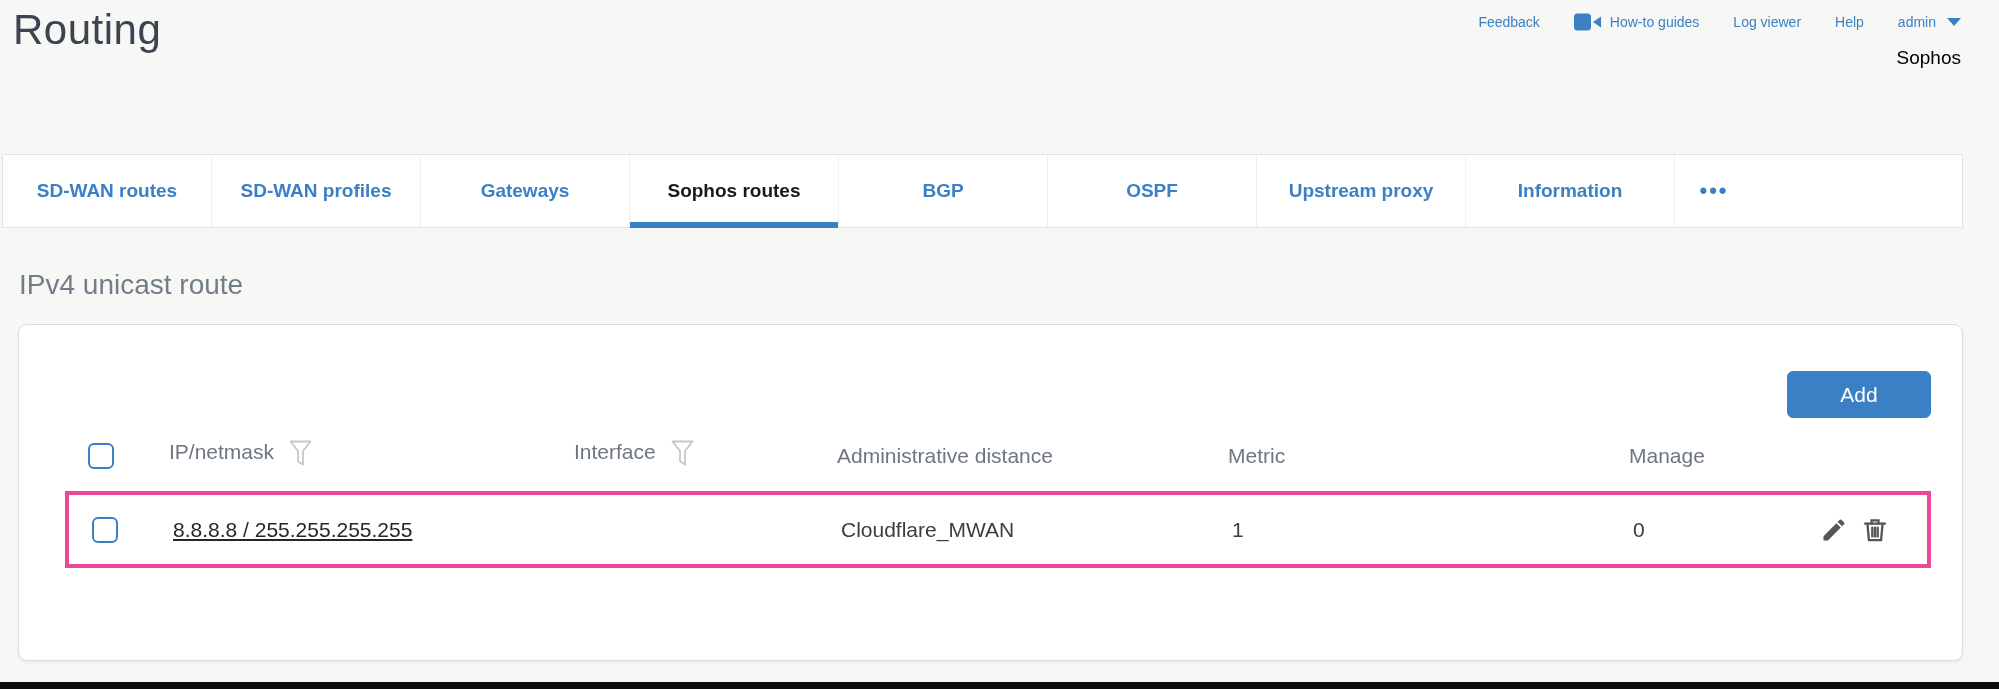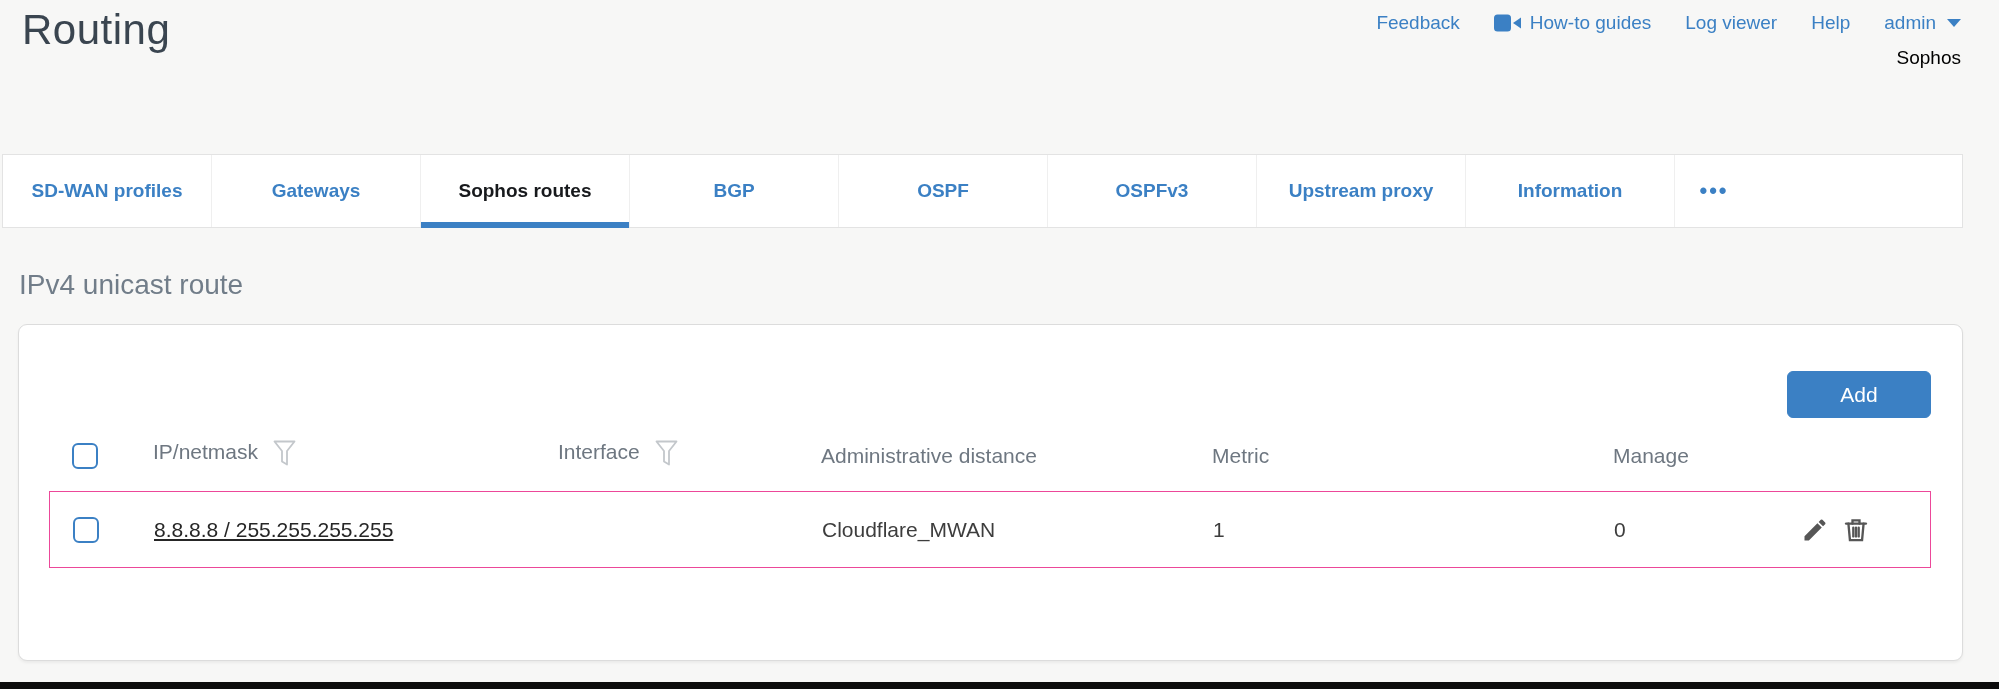"Routing" .page-title { left: 22px -> 13px }
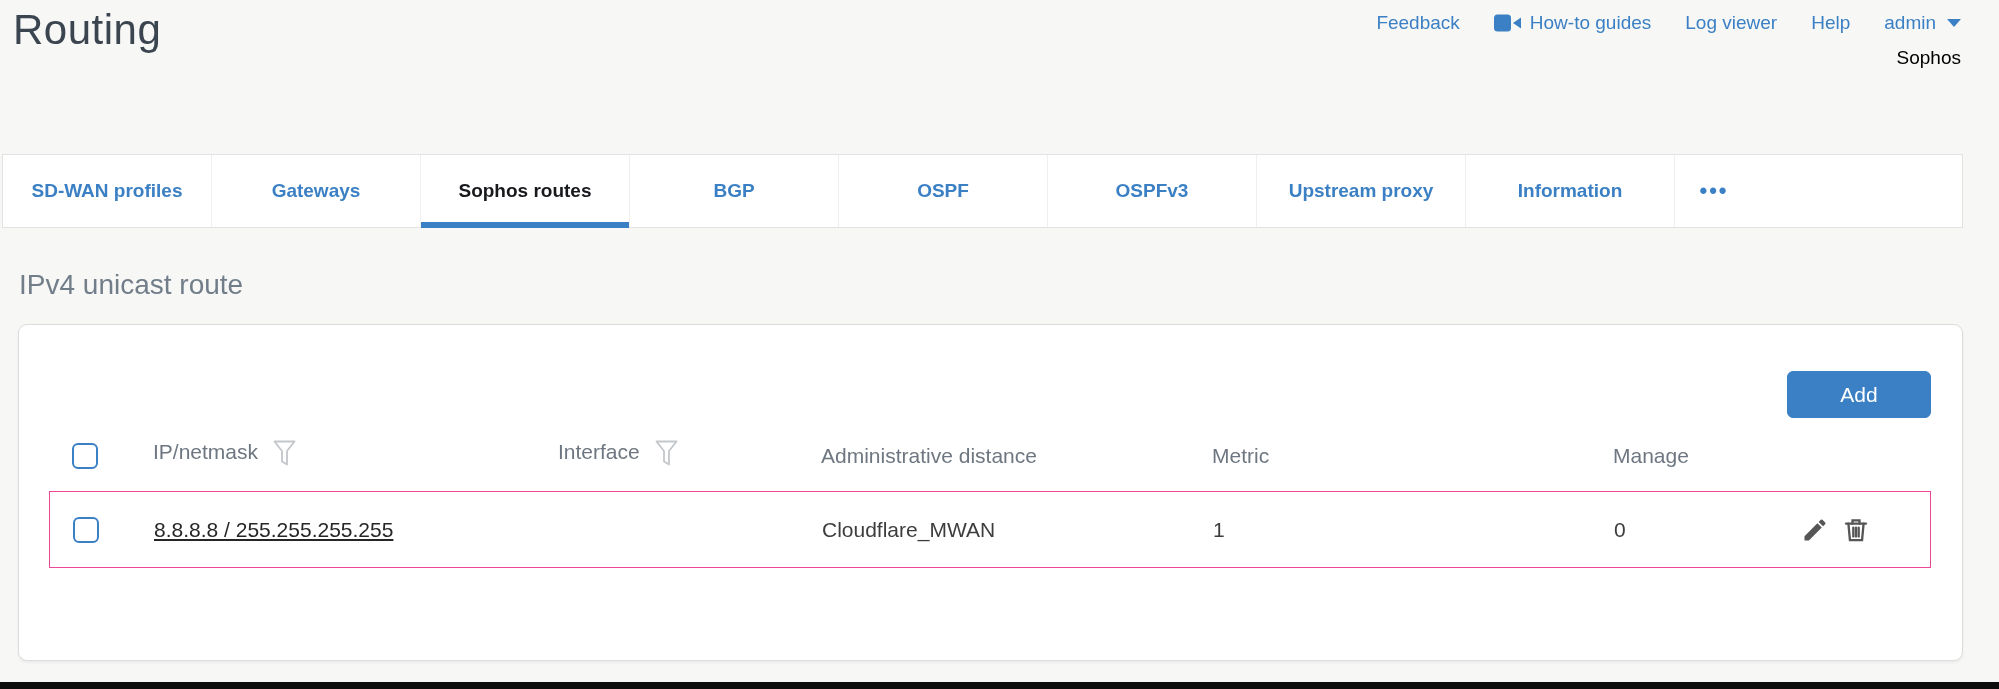"Feedback" .topnav { font-size: 19px -> 14px }
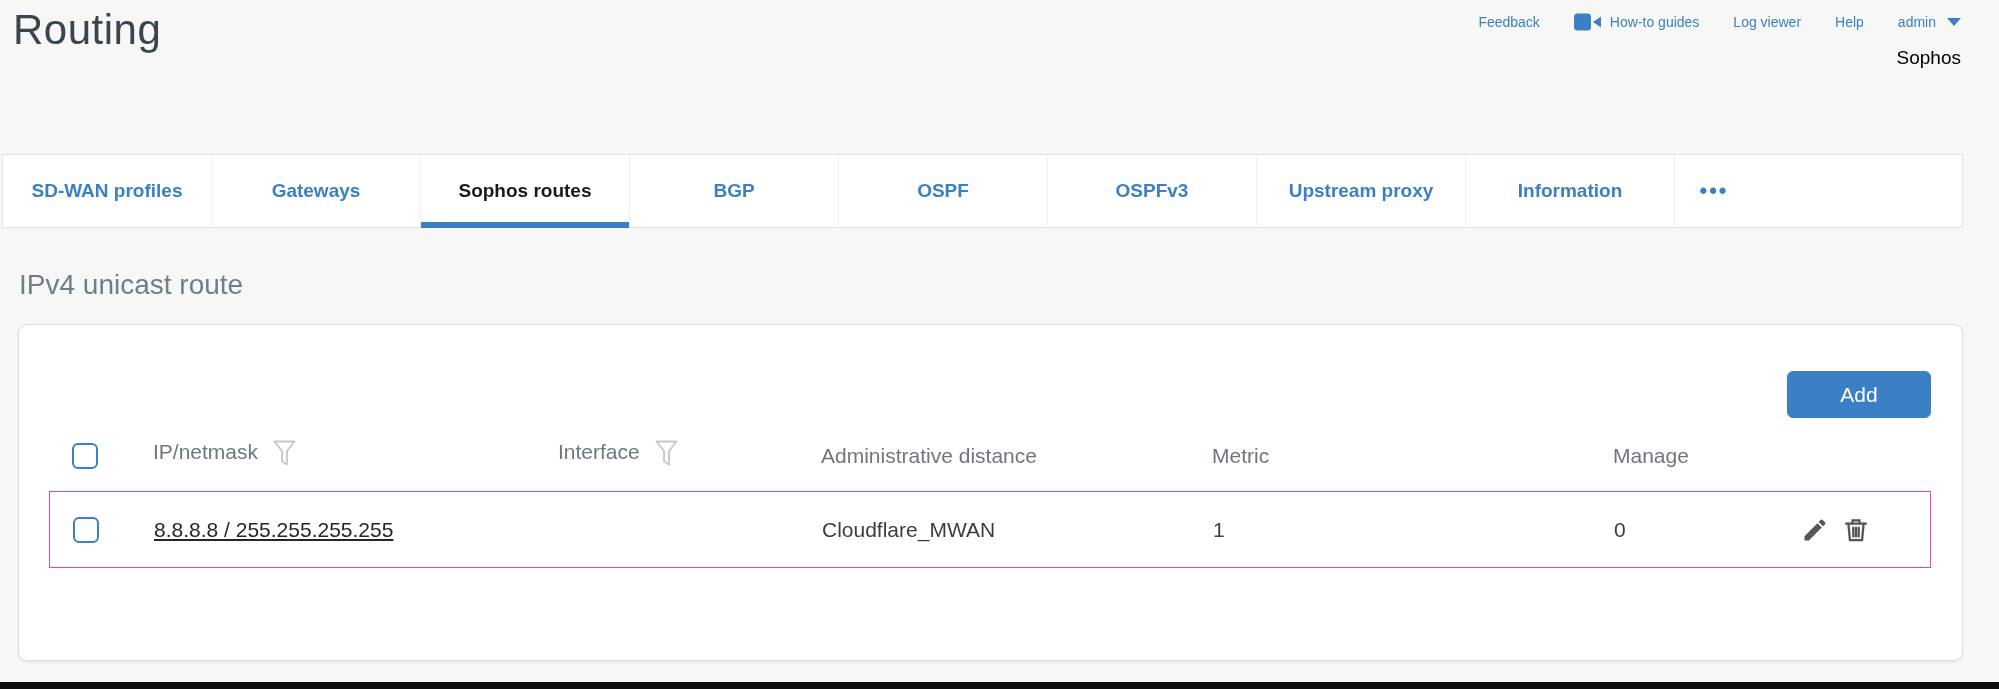"SD-WAN routes" div.tab { html: none -> <div>SD-WAN routes</div> }
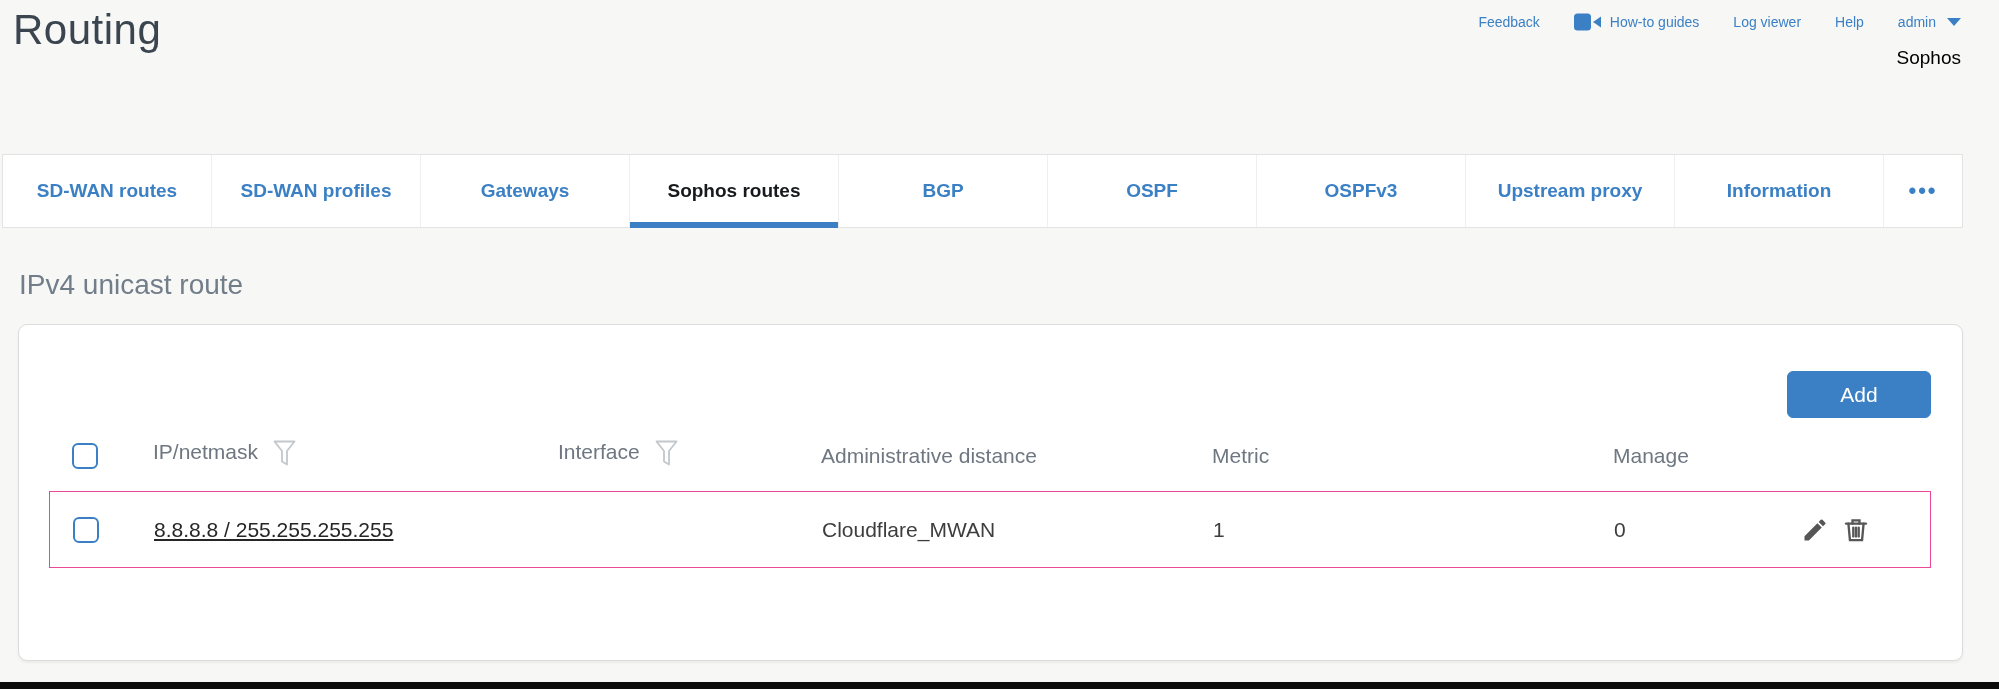"OSPFv3" div.tab { html: <div>OSPFv3</div> -> none }
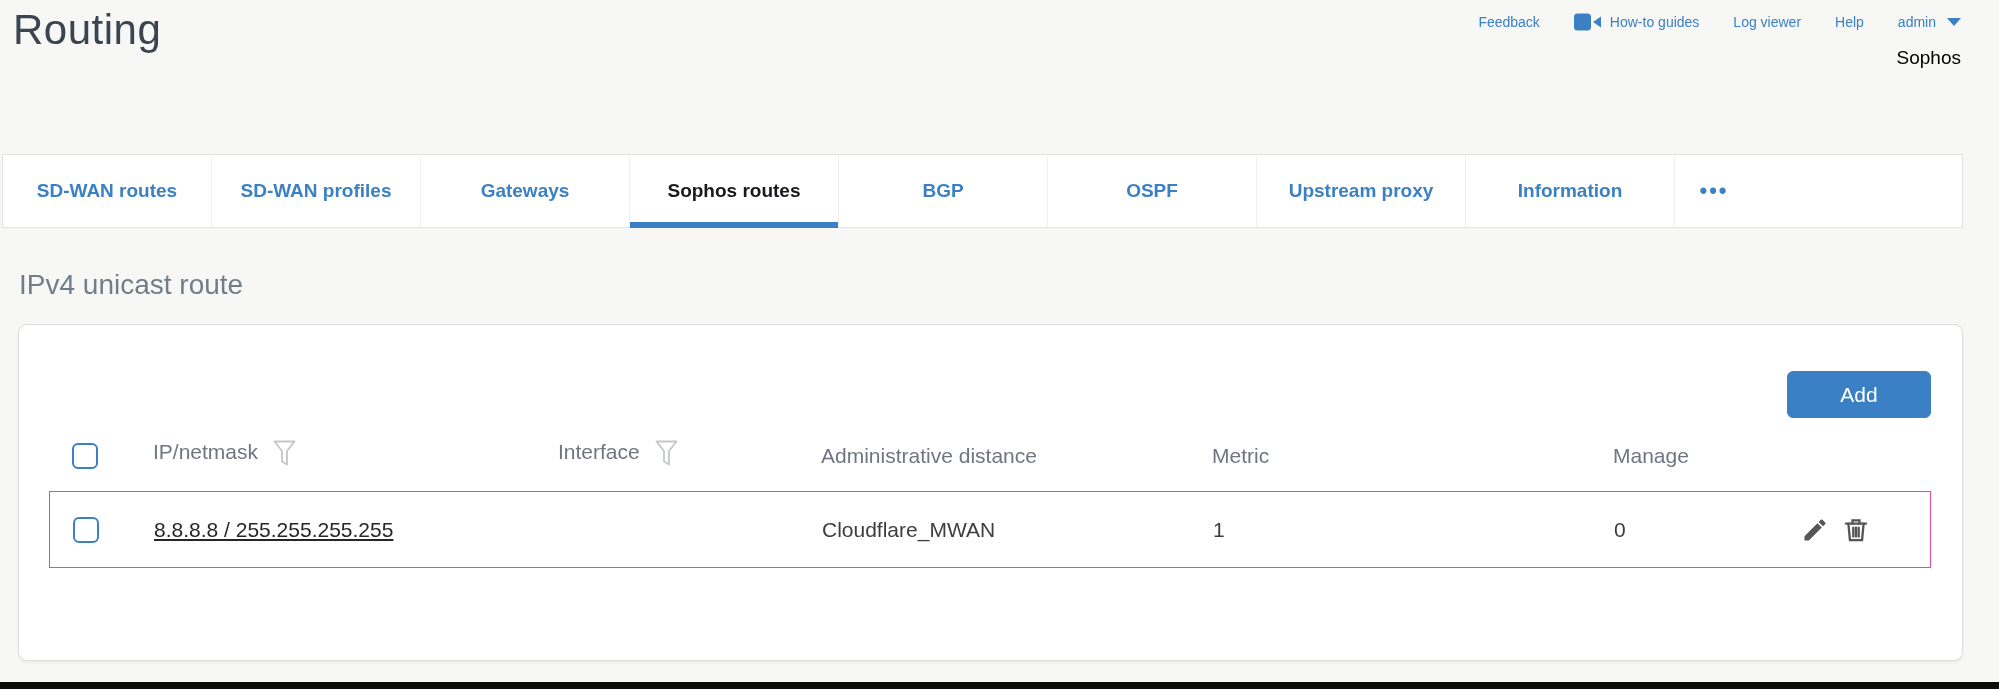"Add" .panel { padding: 46px 31px 0 30px -> 46px 31px 0 46px }
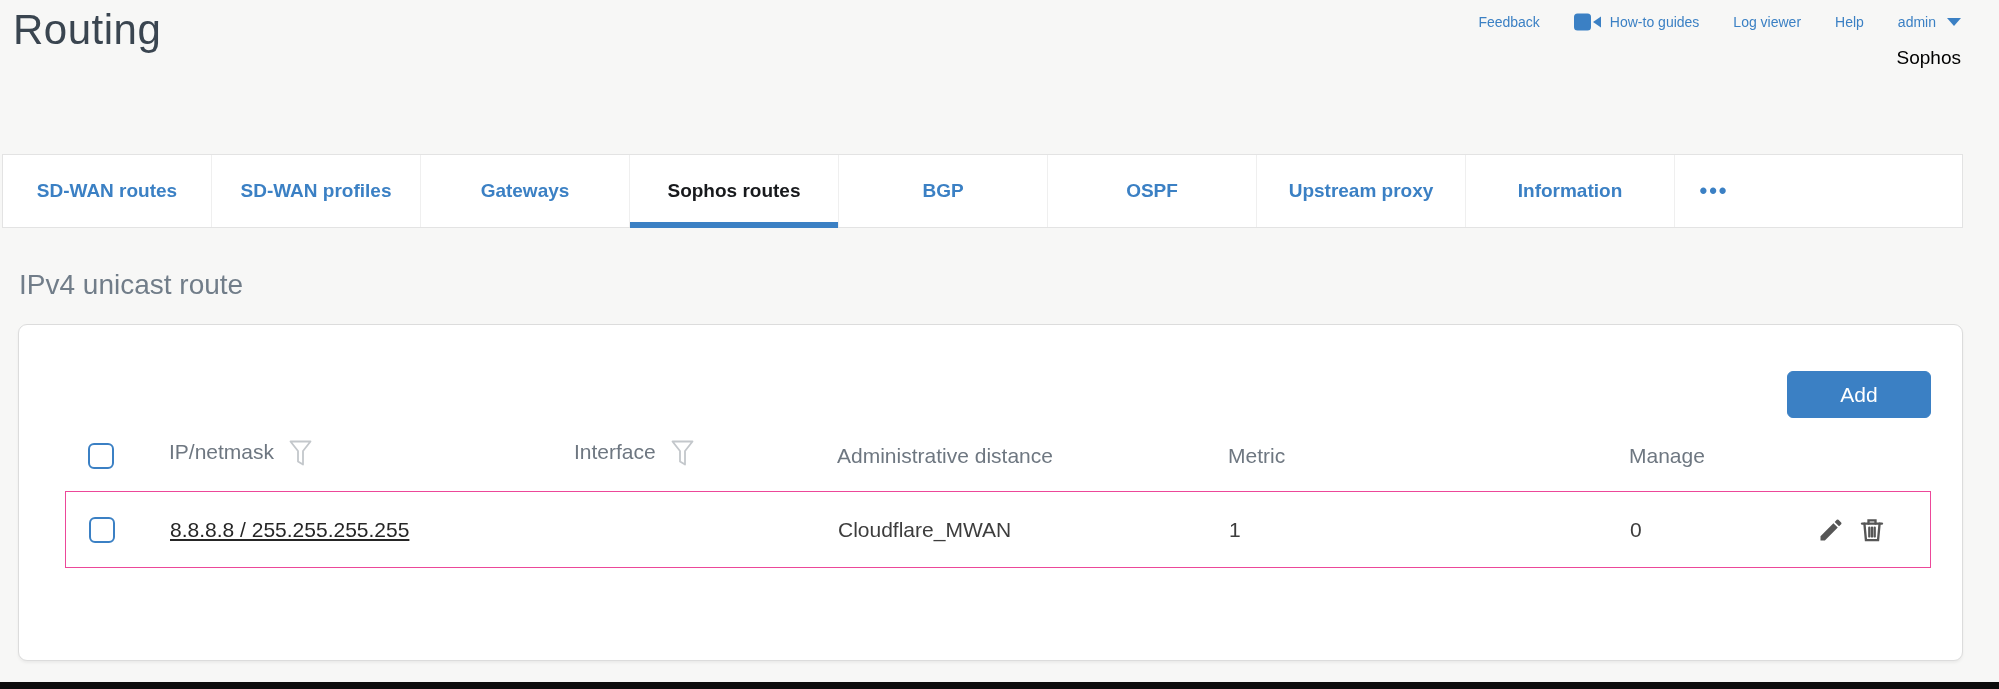"8.8.8.8 / 255.255.255.255" .trow { border: 1px solid #ec4899 -> 4px solid #ec4899 }
